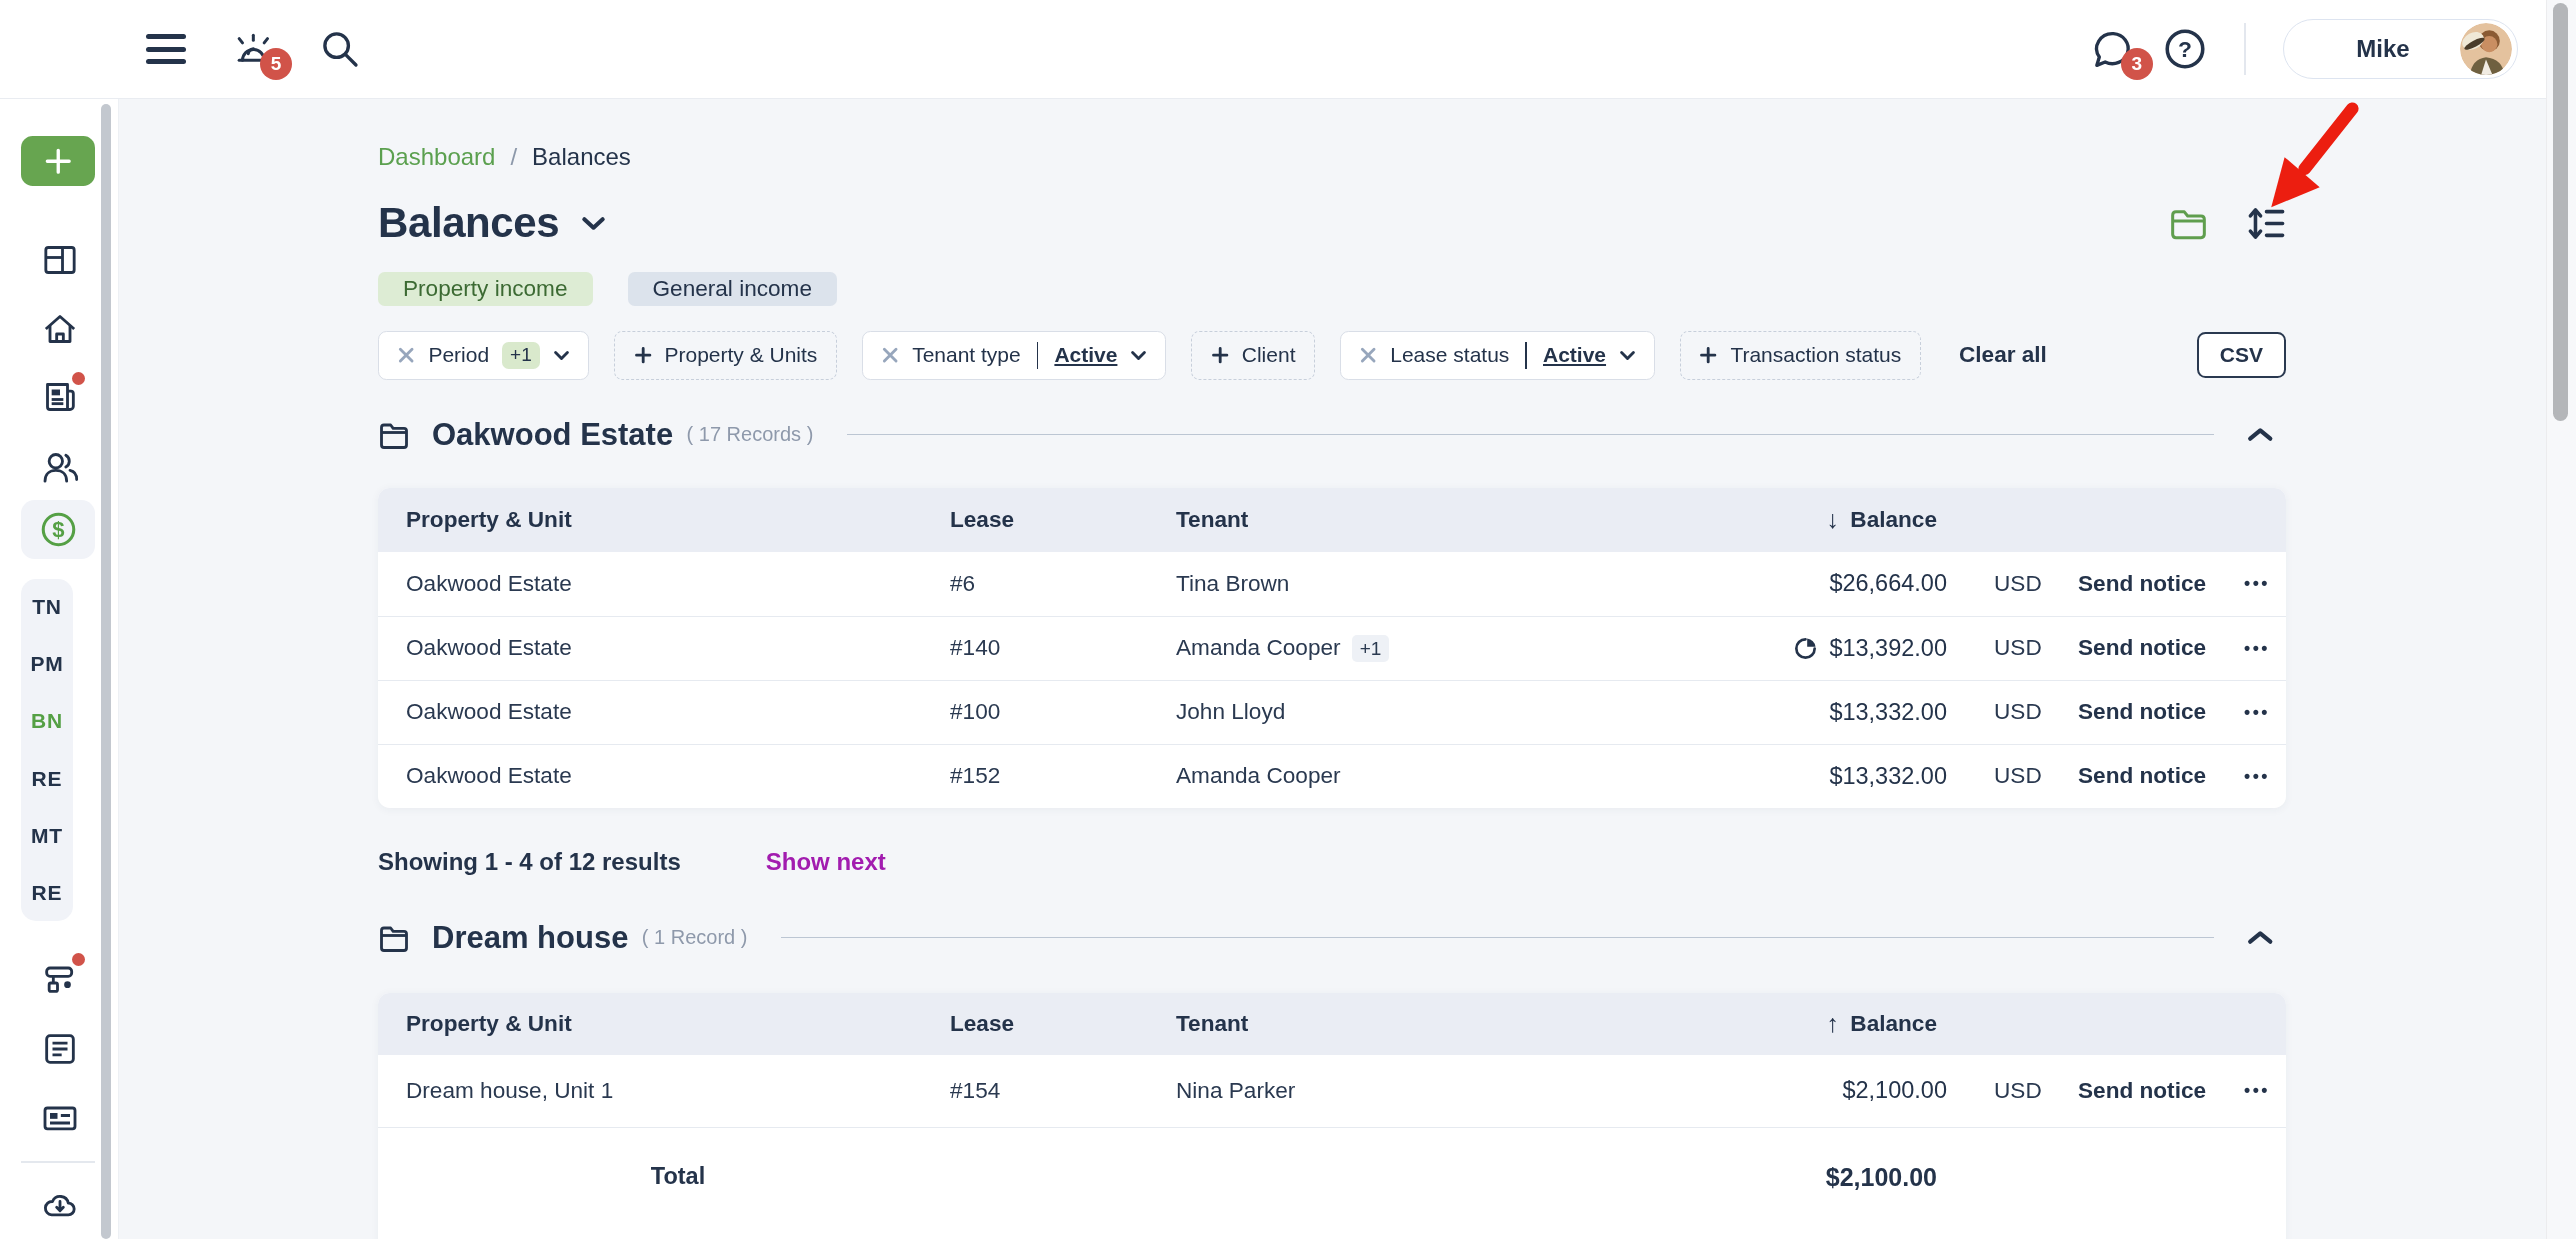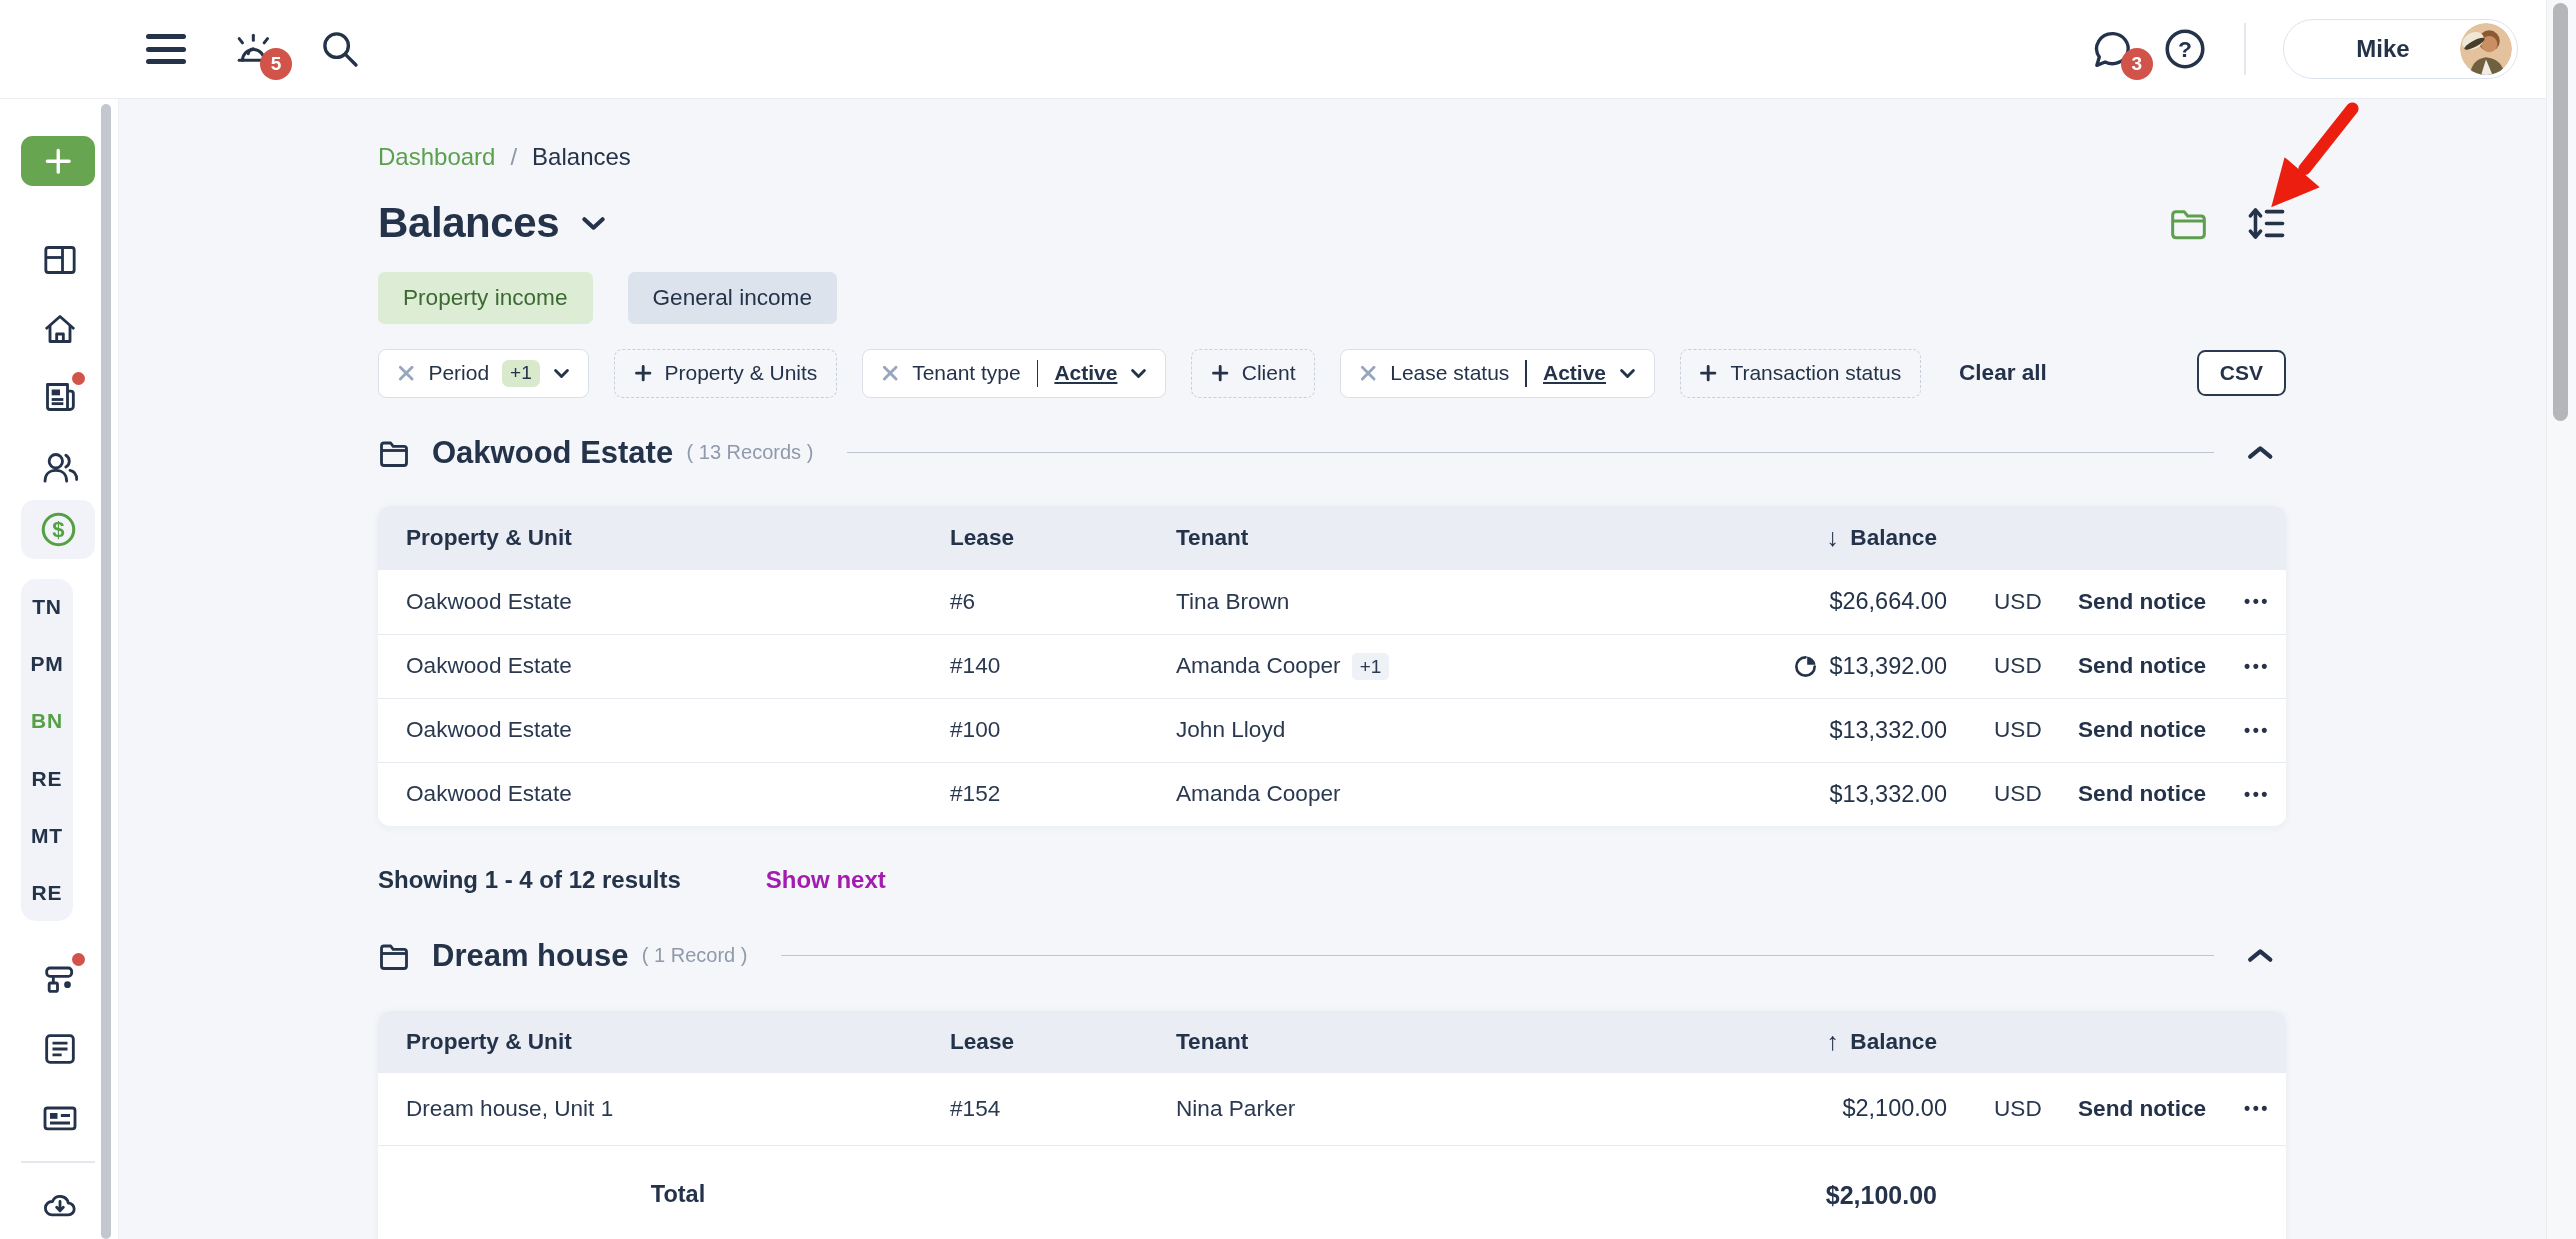"Property income" .tab { height: 52px -> 34px }
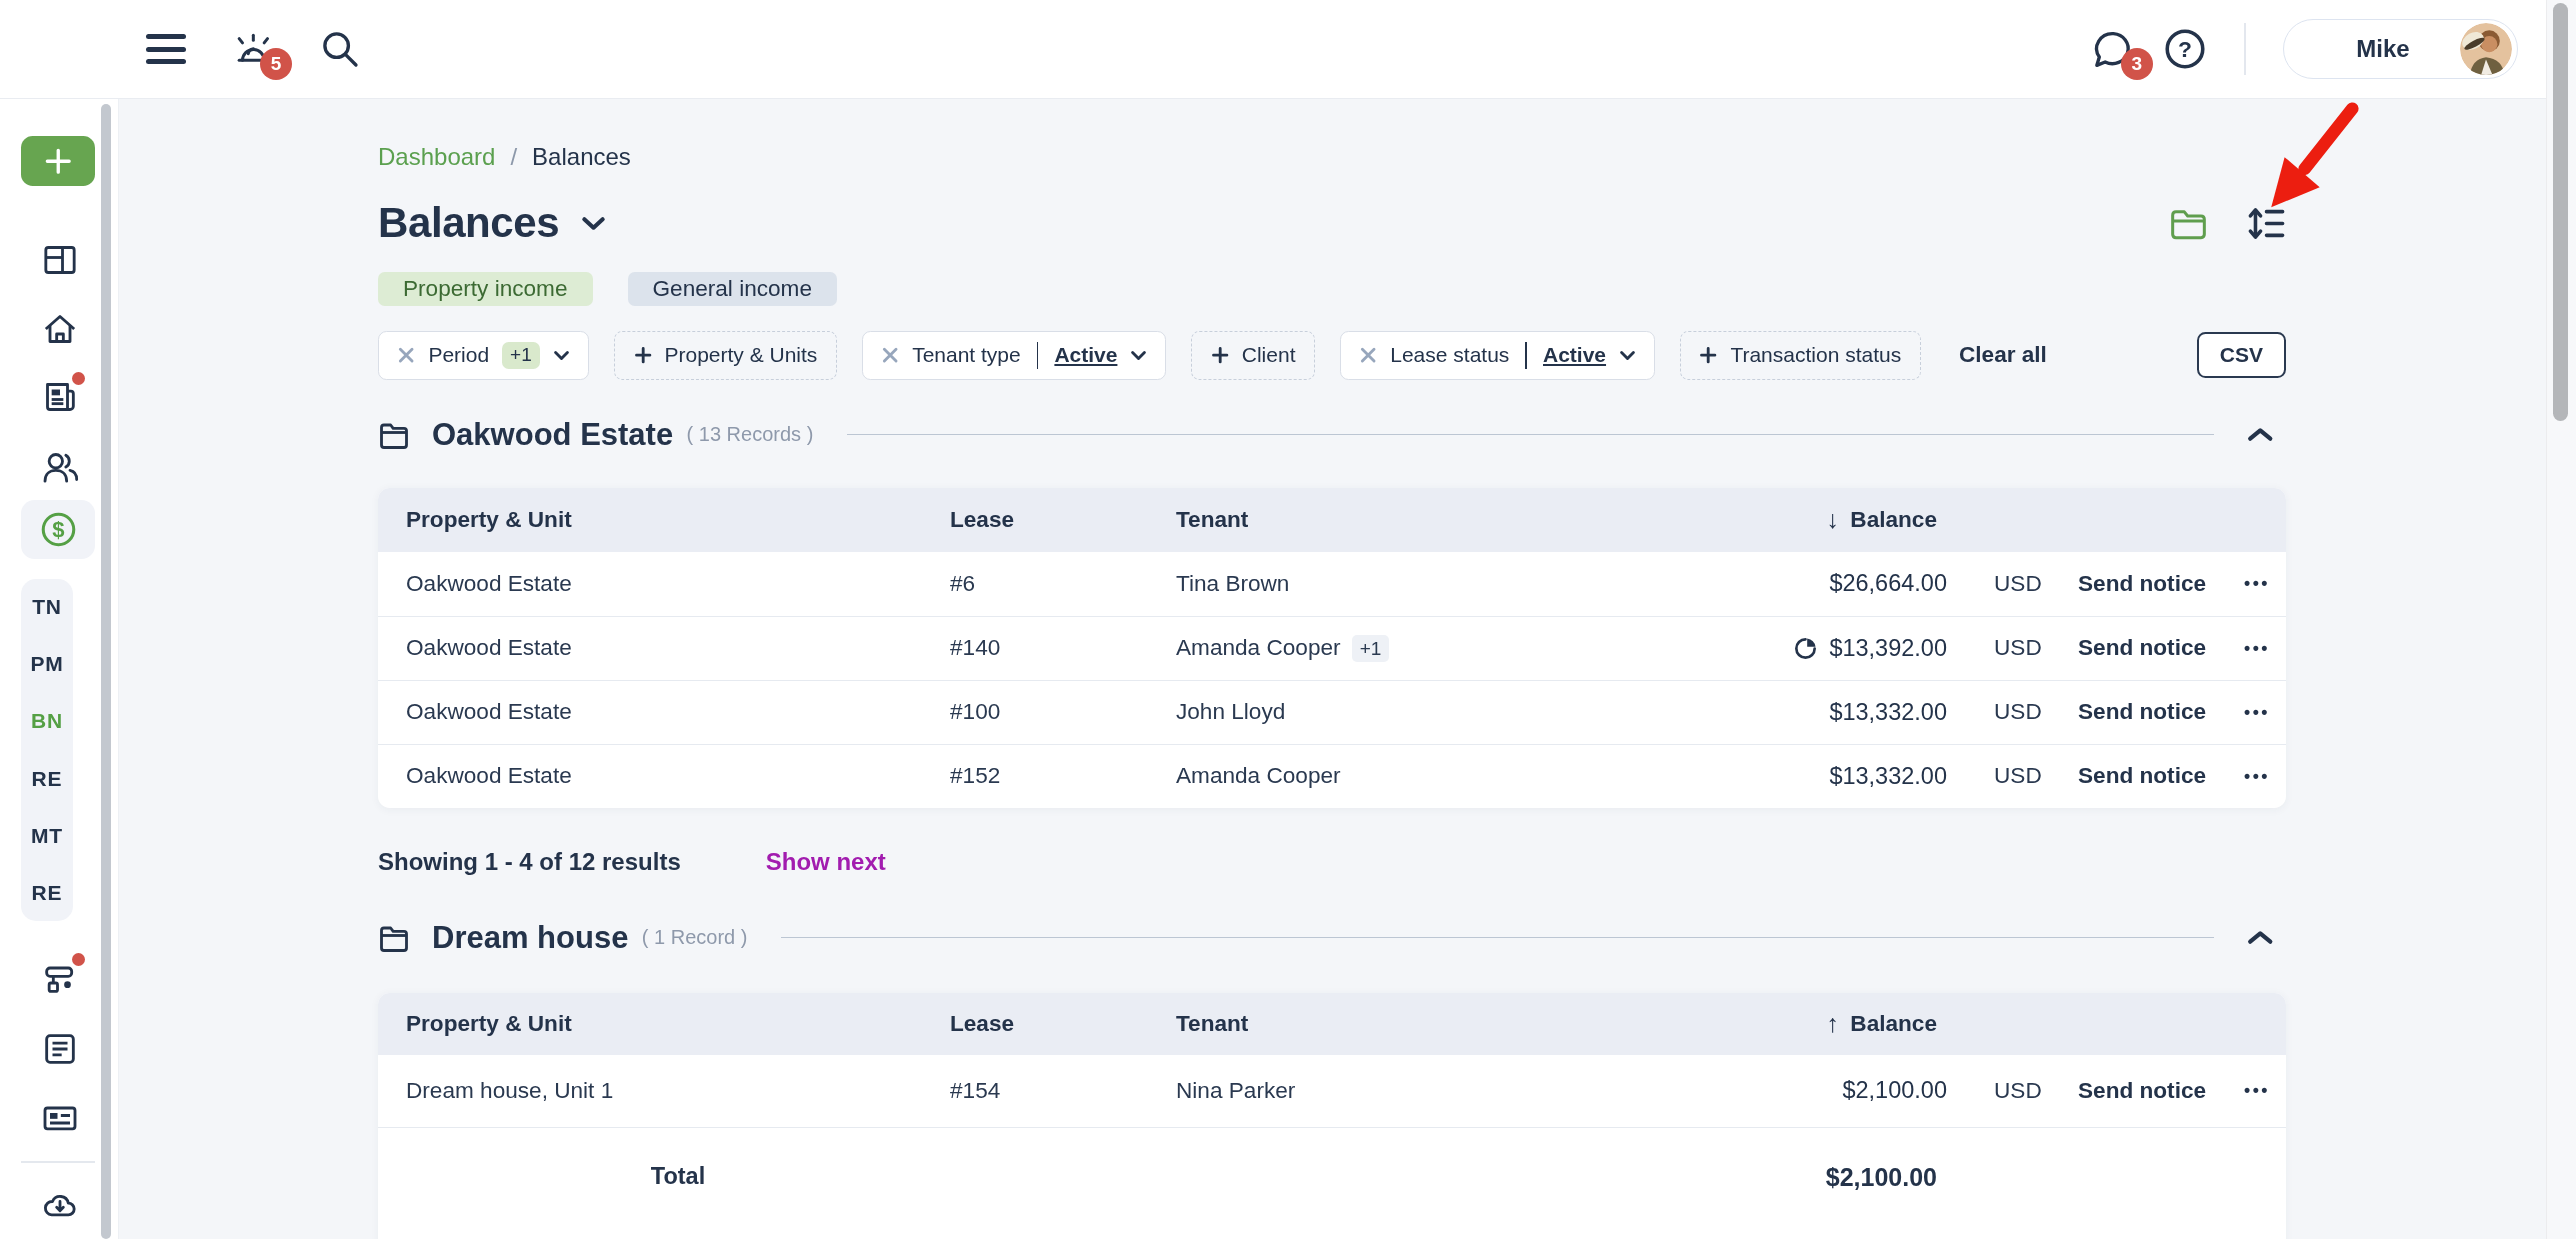"( 13 Records )" span.sec-records { text: 13 -> 17 }
